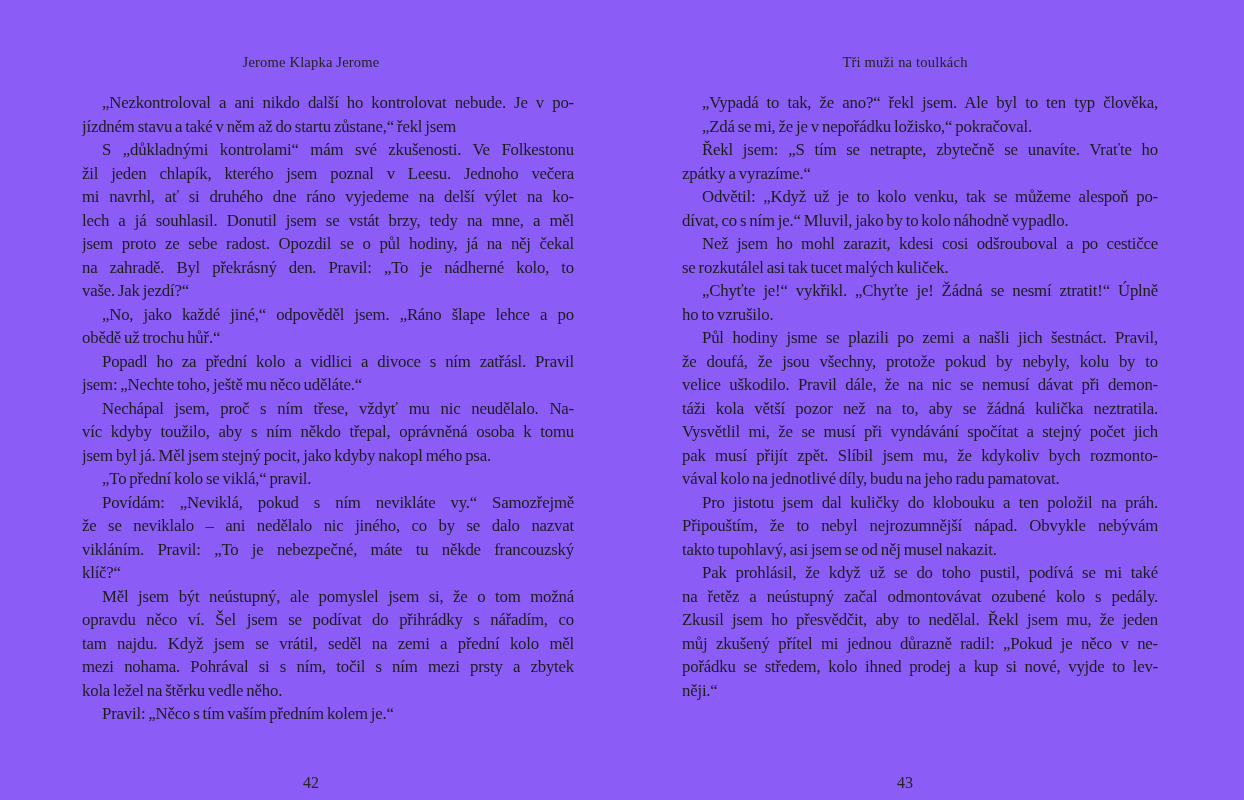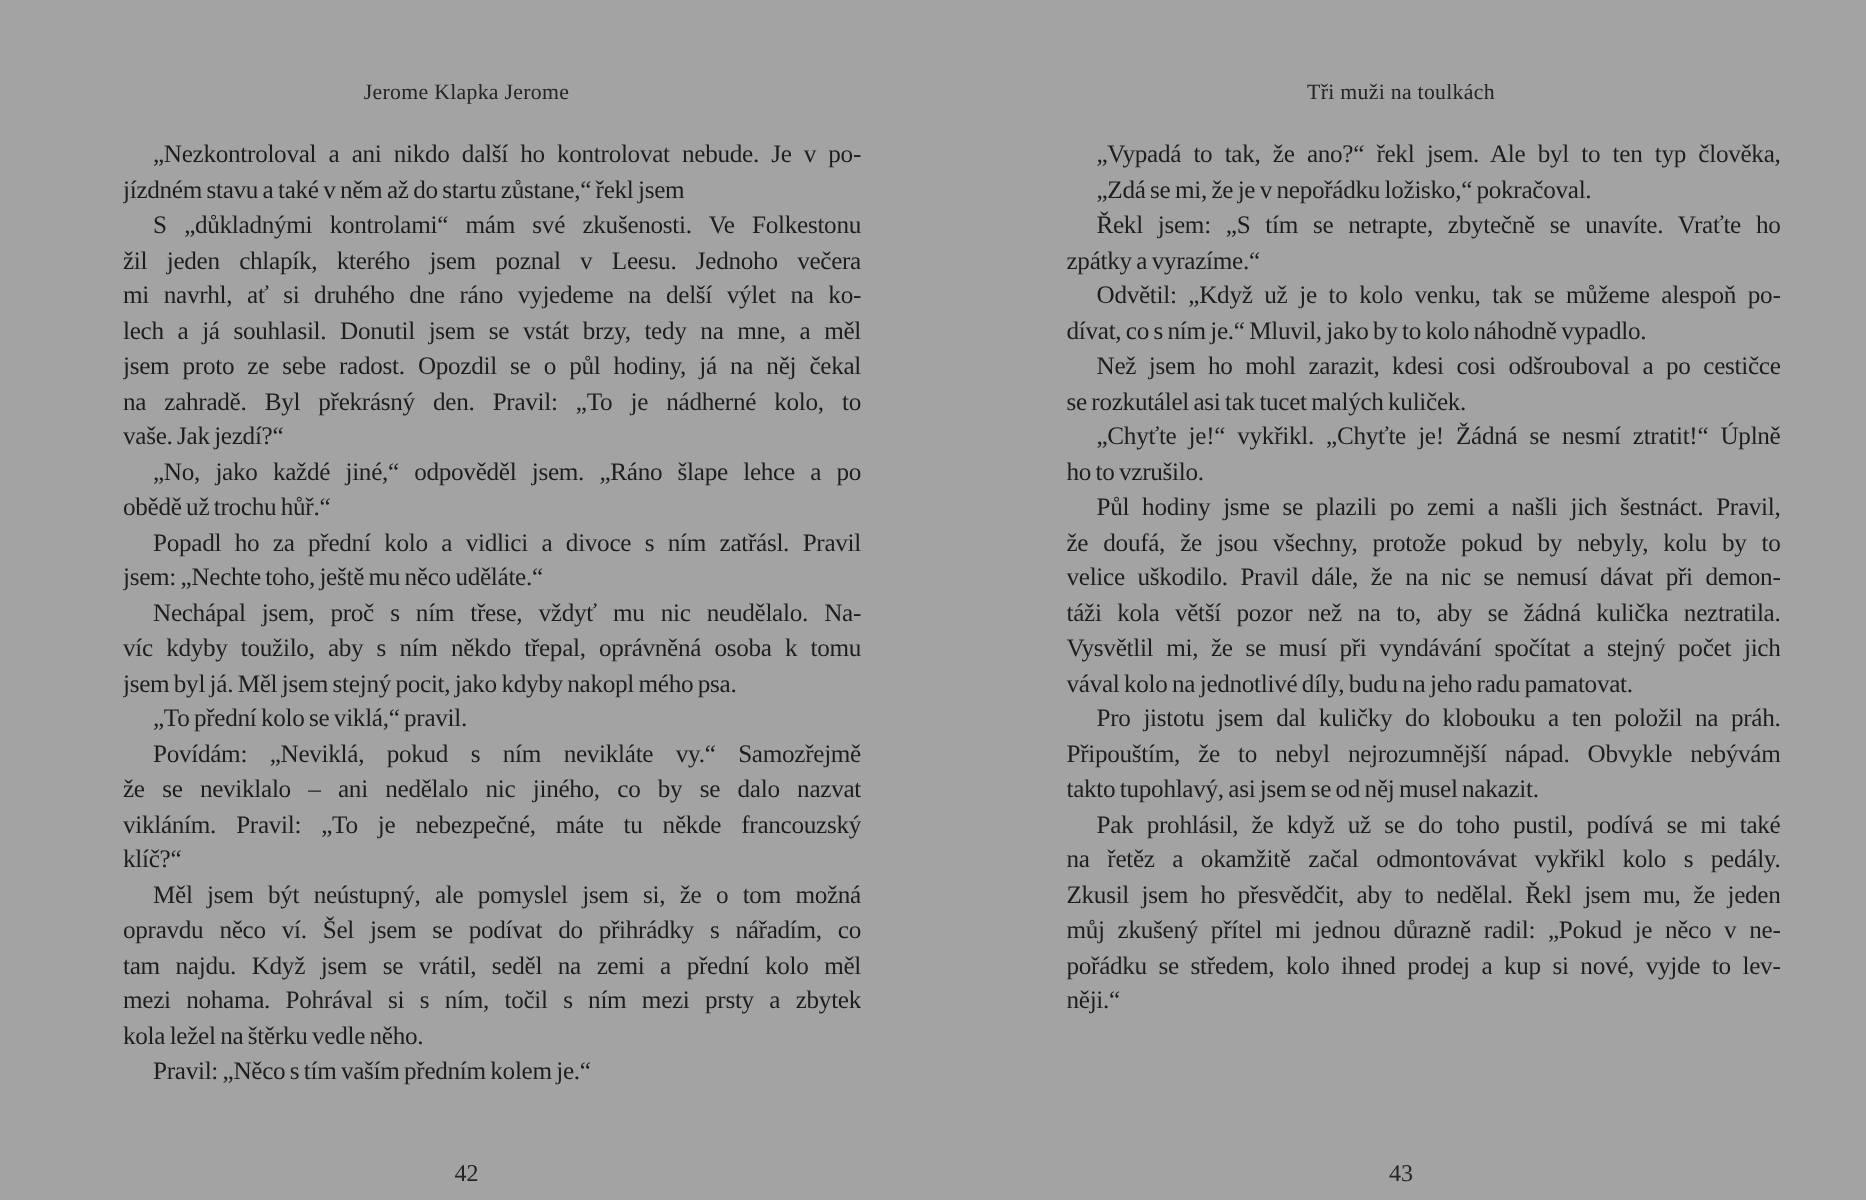"Jerome Klapka Jerome" .spread { background: #a3a3a3 -> #8b5cf6 }
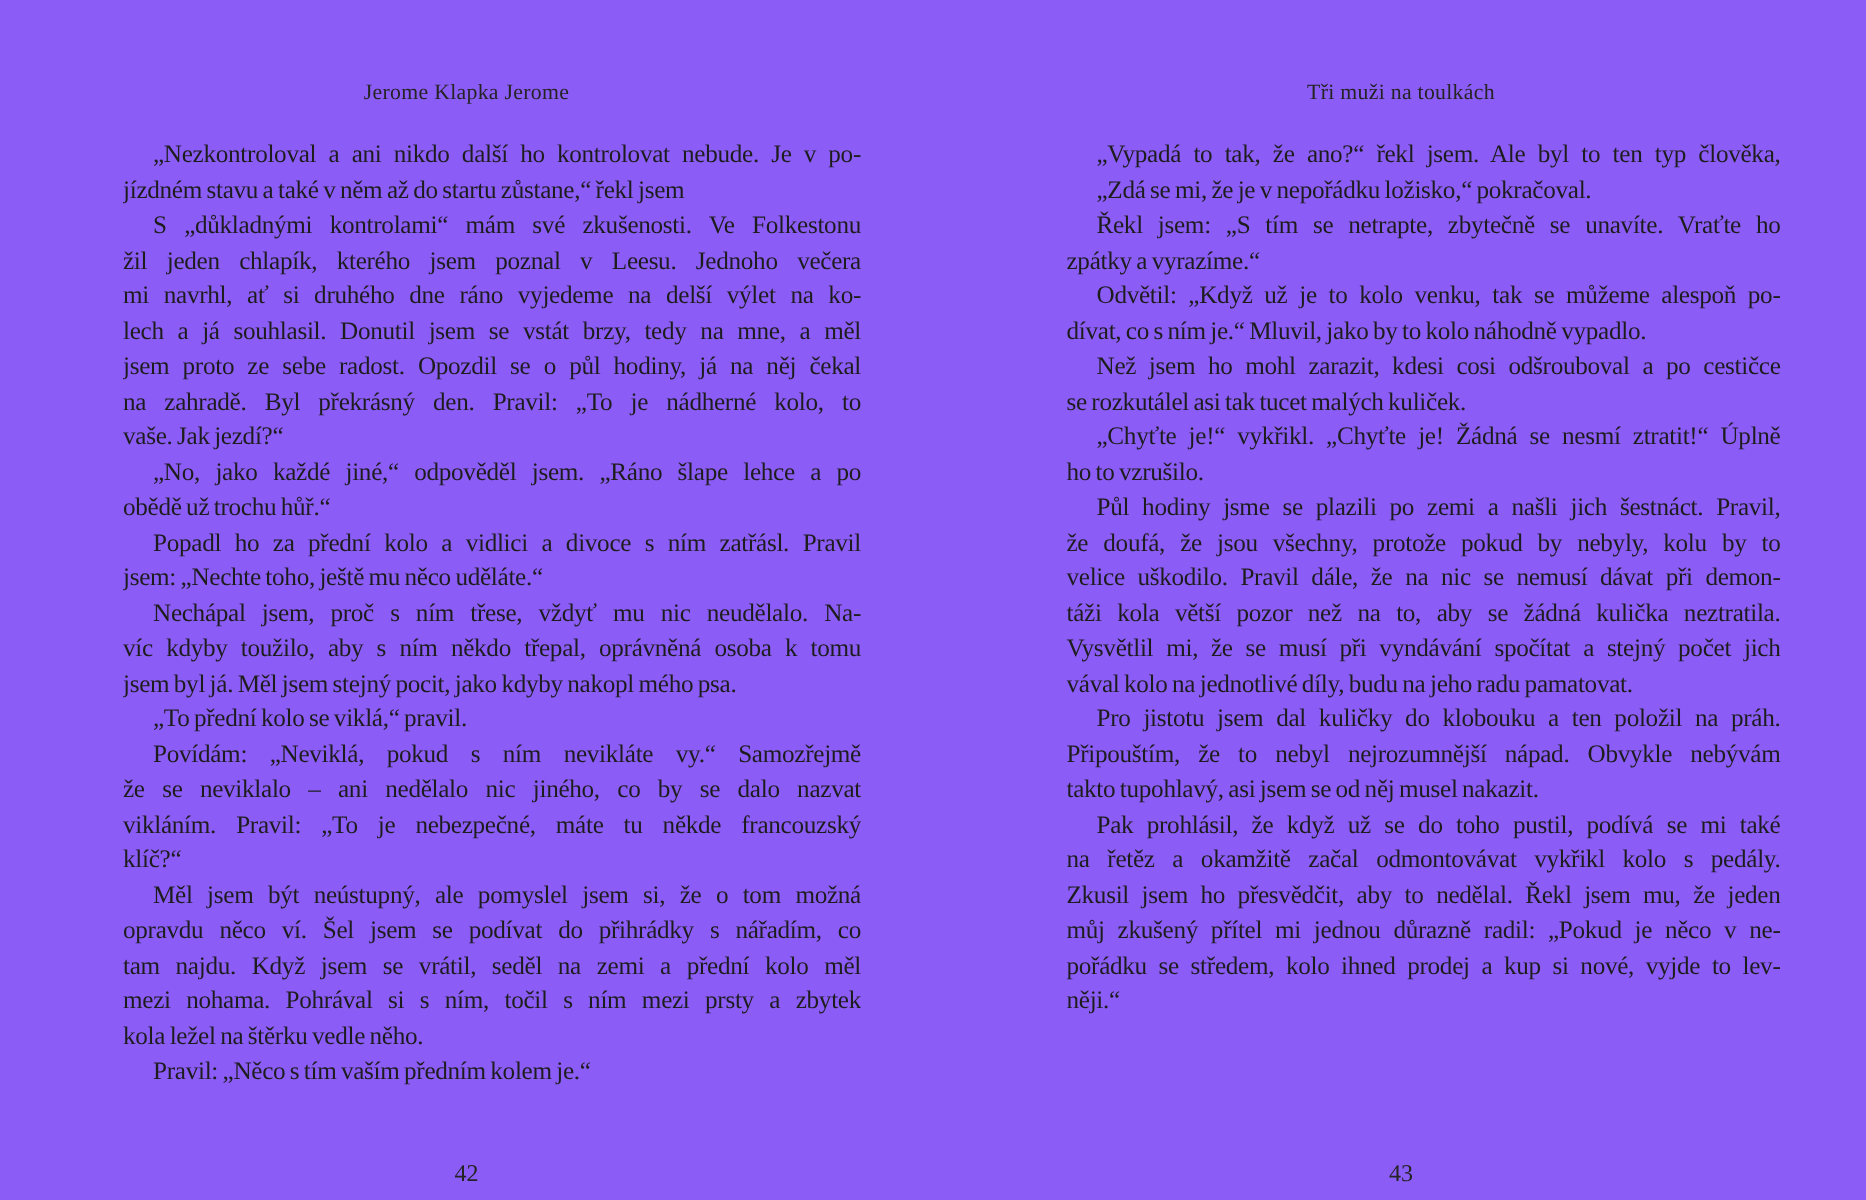"Tři muži na toulkách" .page.right { left: 623px -> 594px }
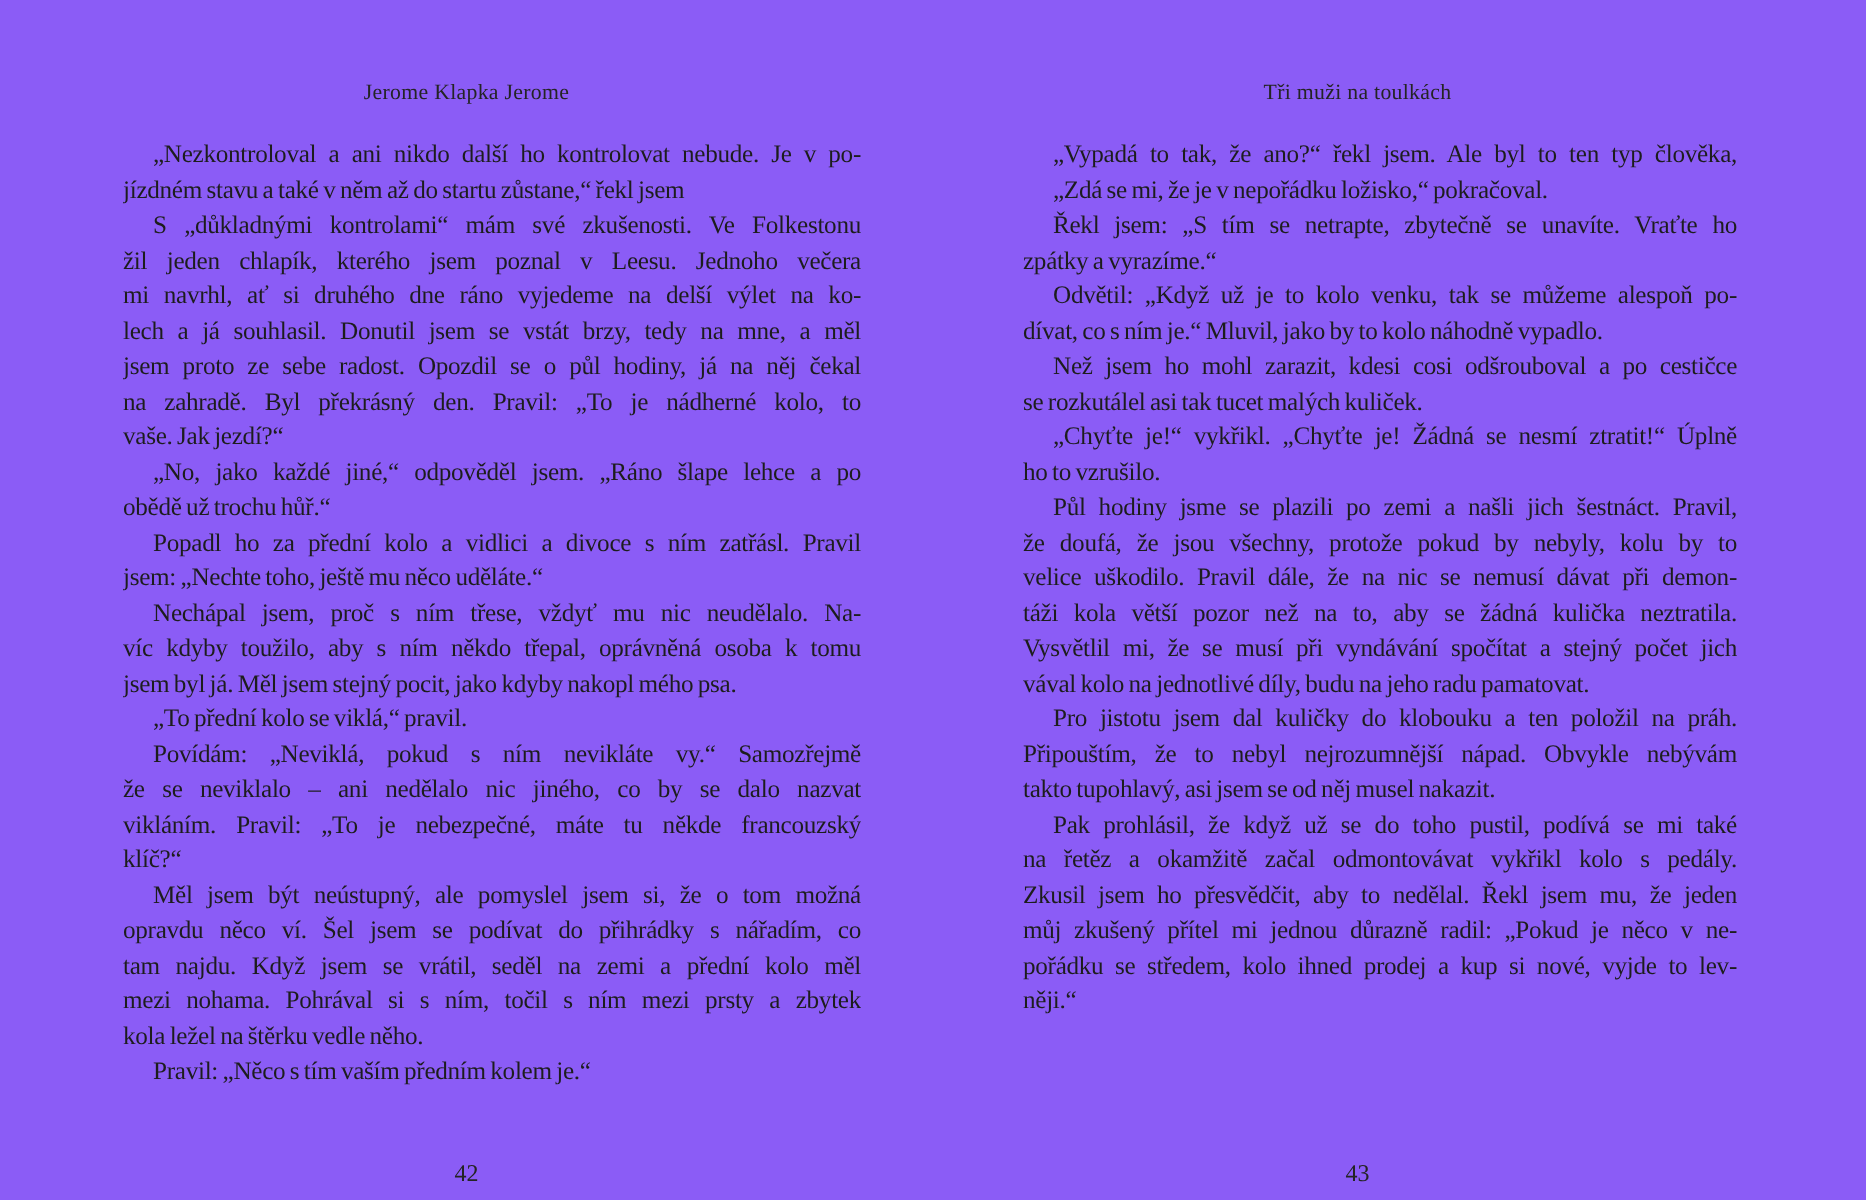"pak musí přijít zpět. Slíbil" div.line { html: none -> <div>pak musí přijít zpět. Slíbil jsem mu, že kdykoliv bych rozmonto-</div> }
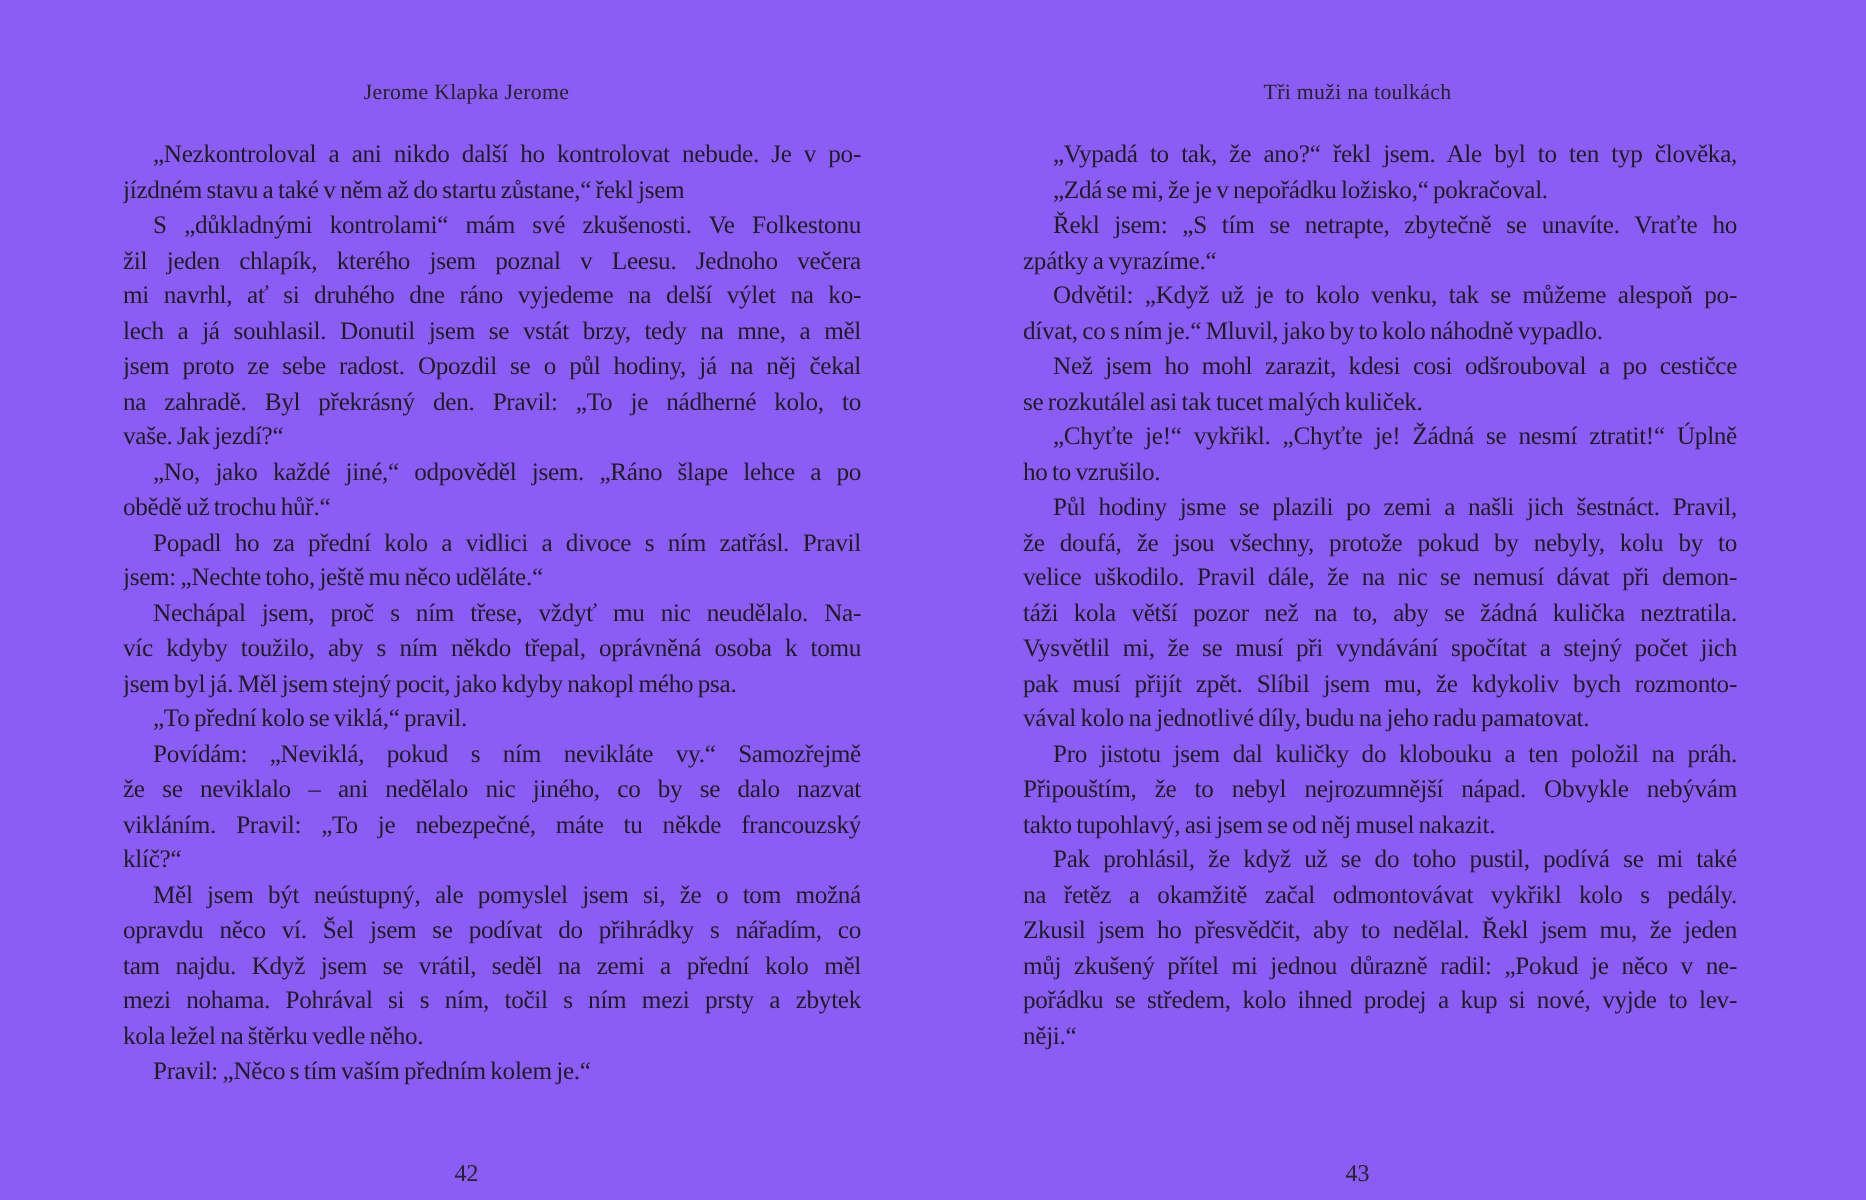"na řetěz a okamžitě začal" div.line { text: okamžitě začal odmontovávat vykřikl -> neústupný začal odmontovávat ozubené }
